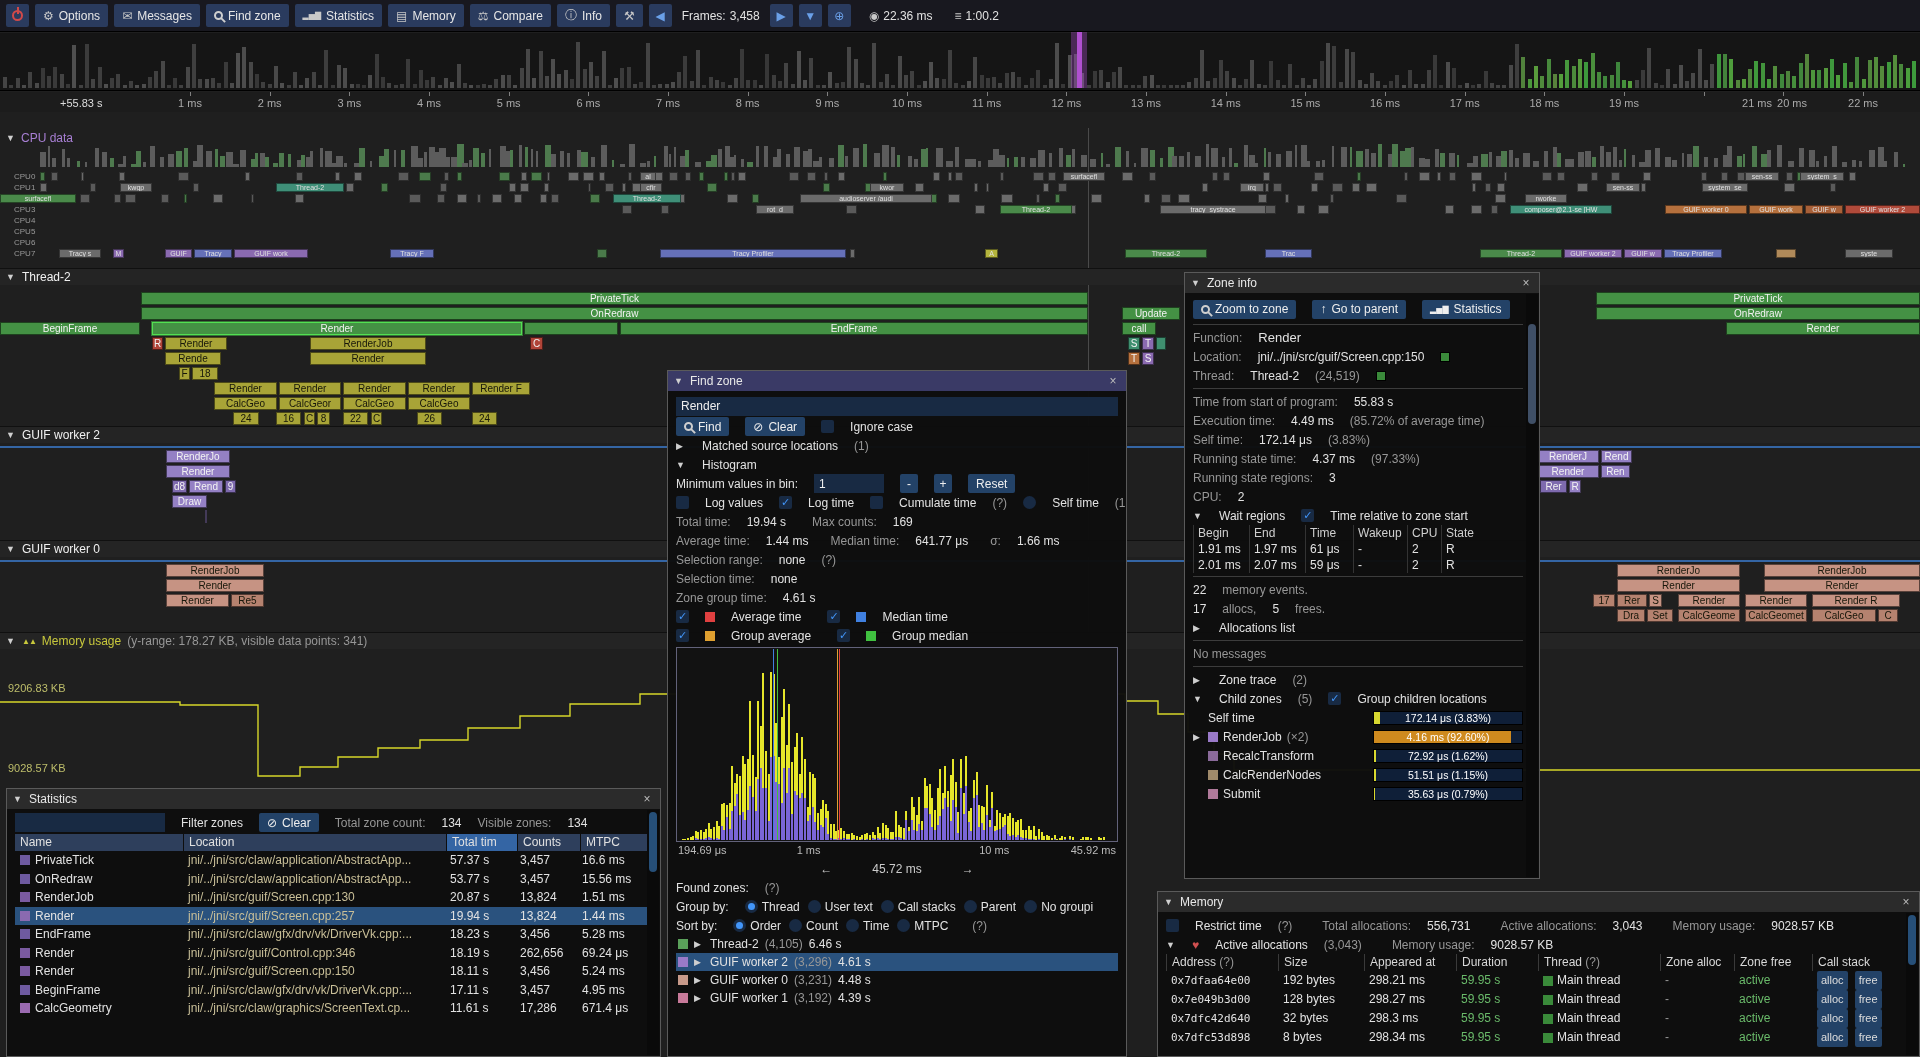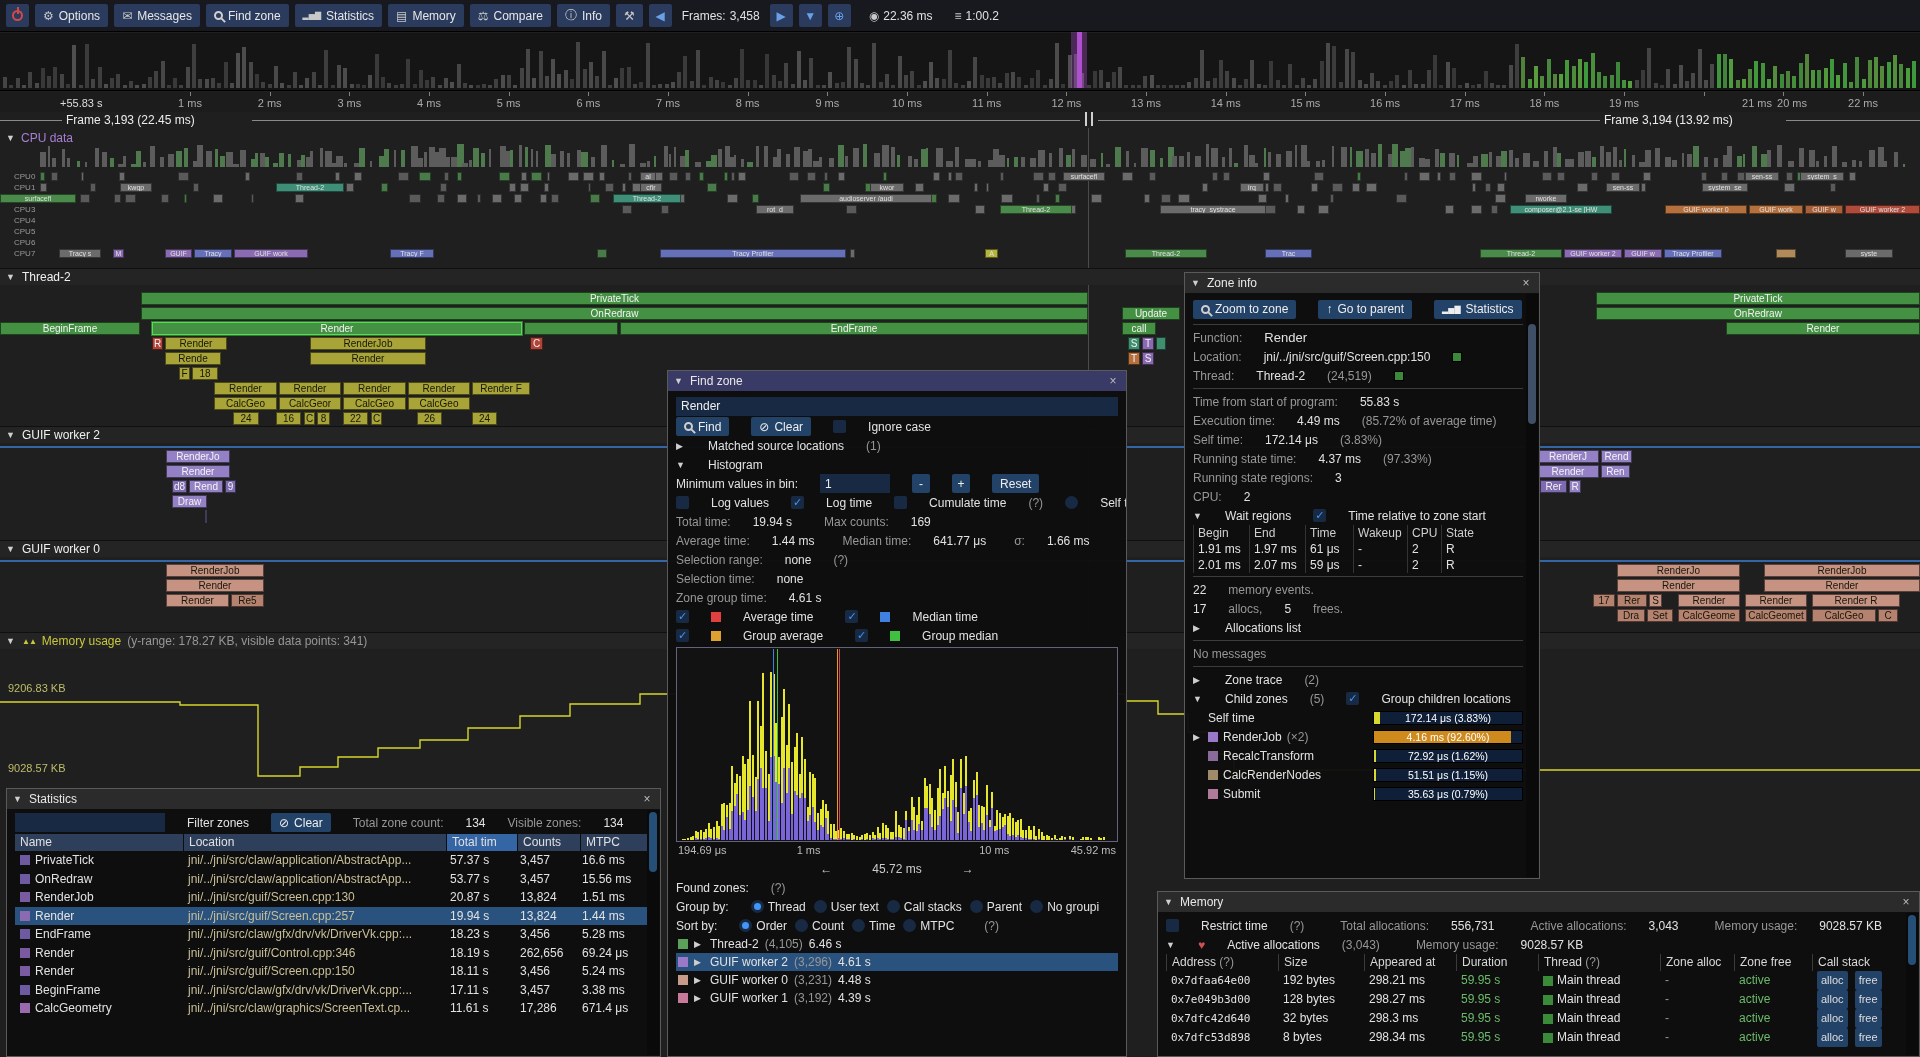"Frame 3,193 (22.45 ms)" div { html: <div> <div></div> <span>Frame 3,193 (22.45 ms)</span> <div></div> <div></div> <div></div> <div></div> <span>Frame 3,194 (13.92 ms)</span> <div></div> </div> -> none }
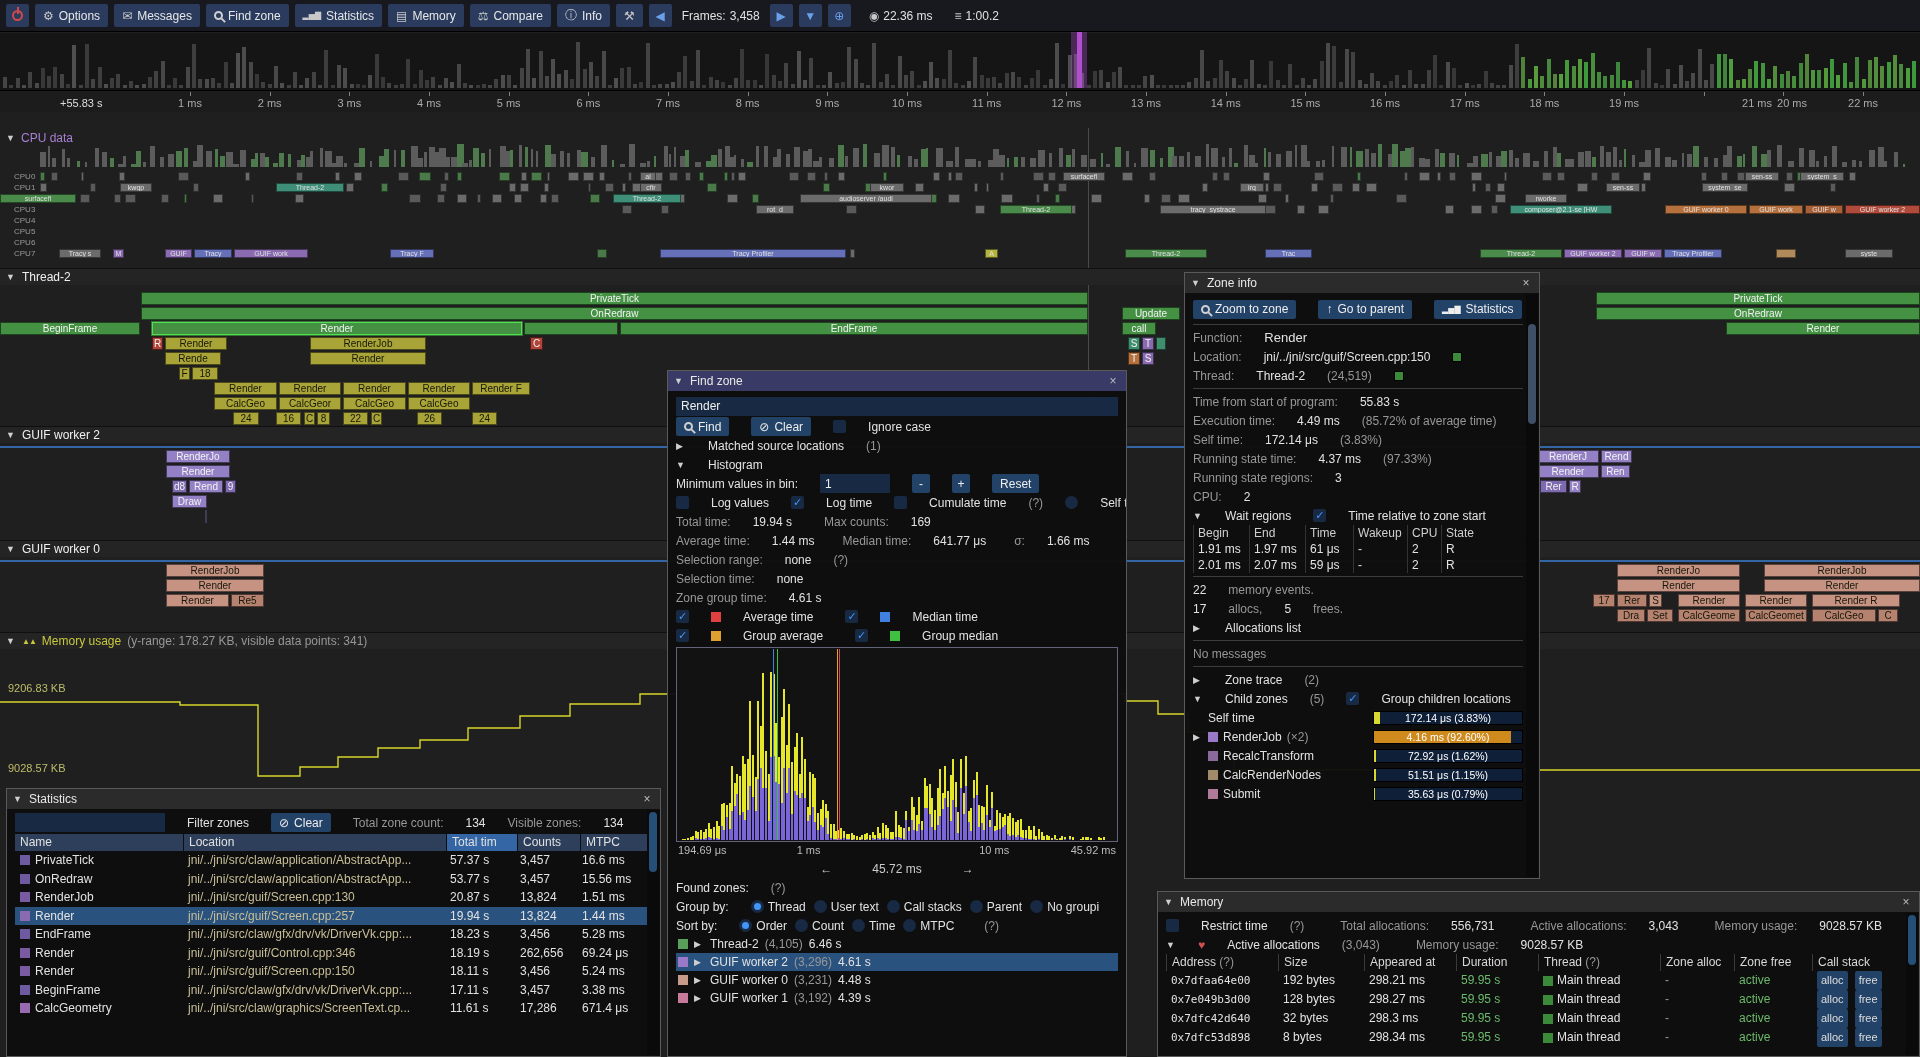"Zoom to zone" .row { gap: 22px -> 16px }
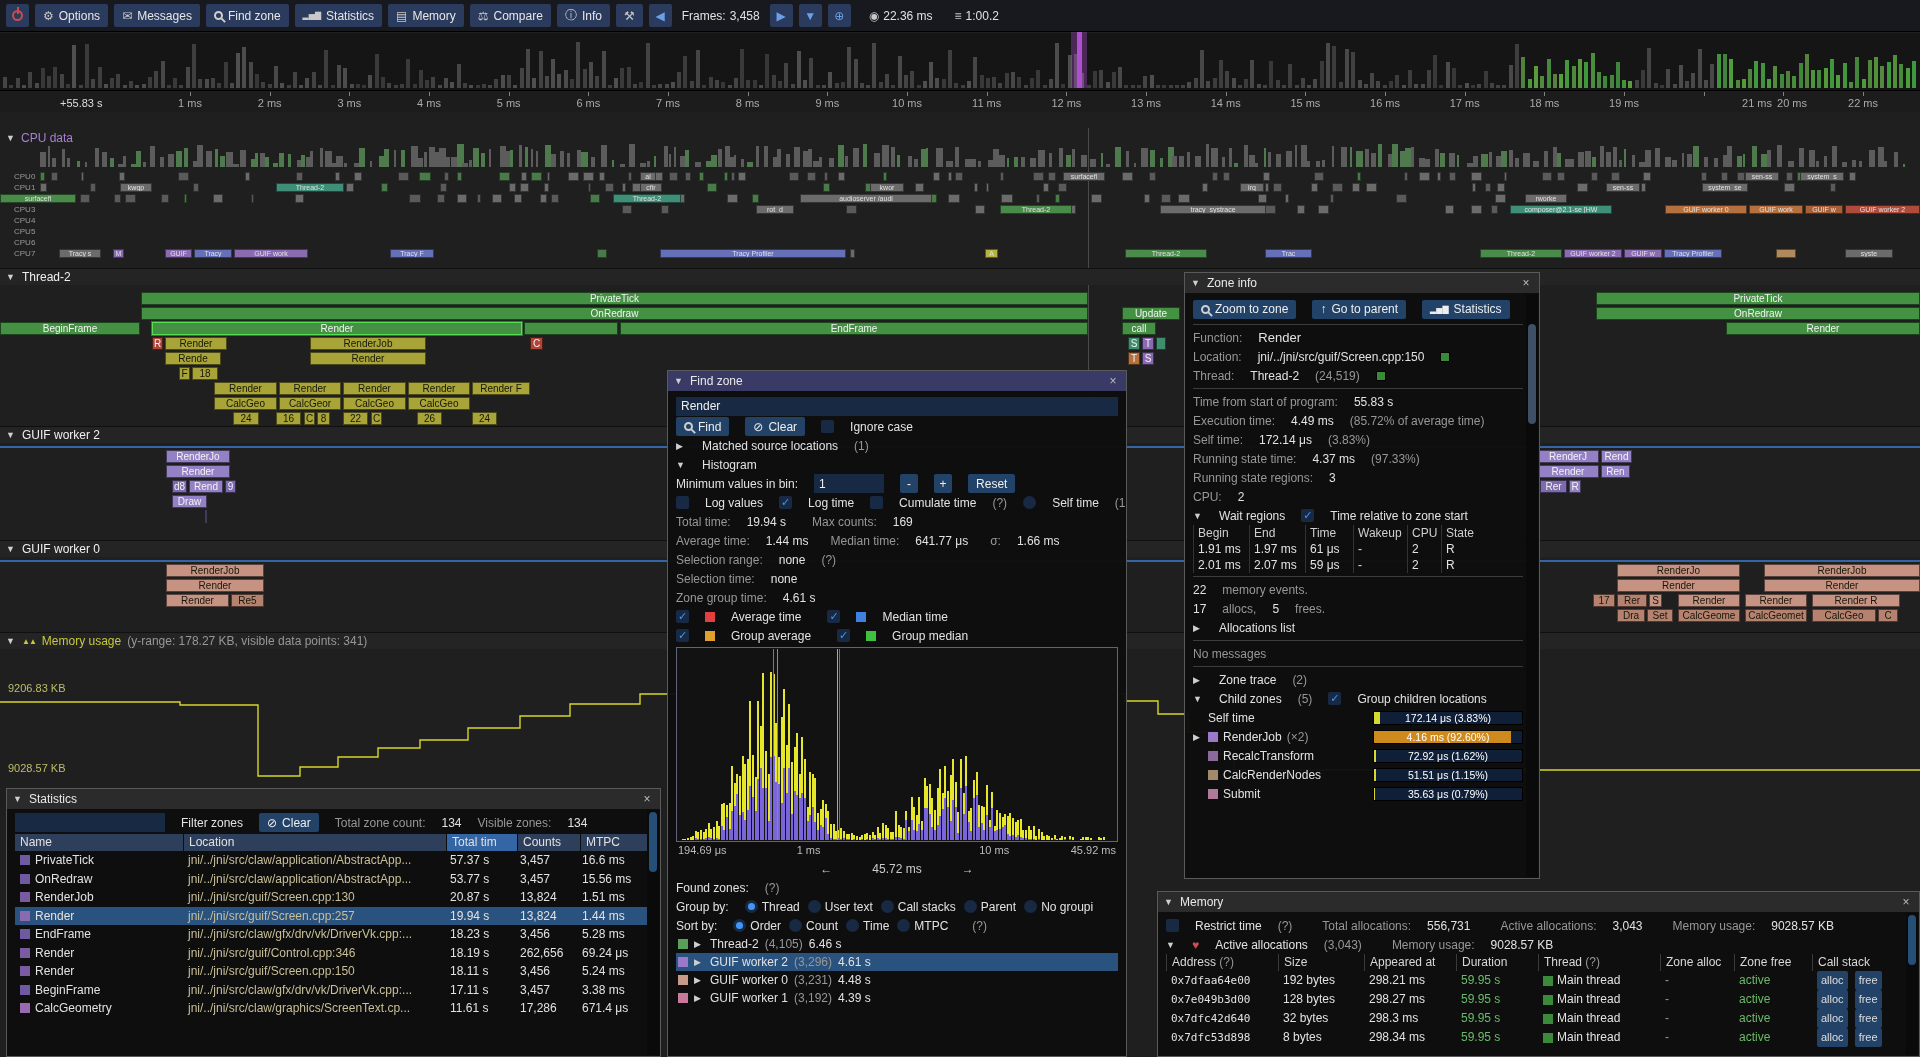"3.38 ms" div.cell { text: 3.38 -> 4.95 }
